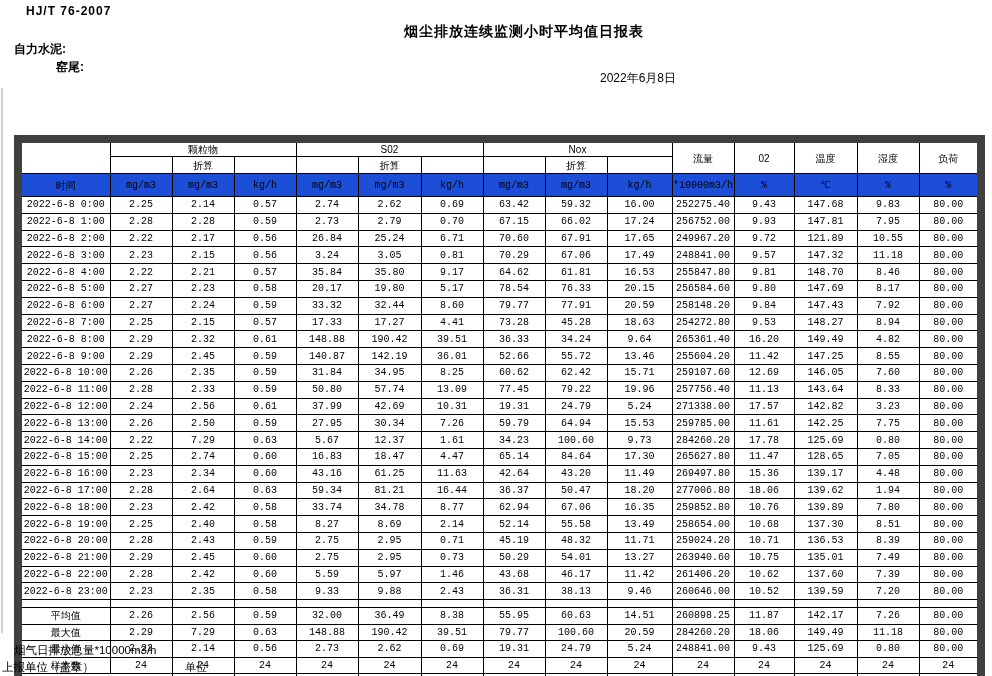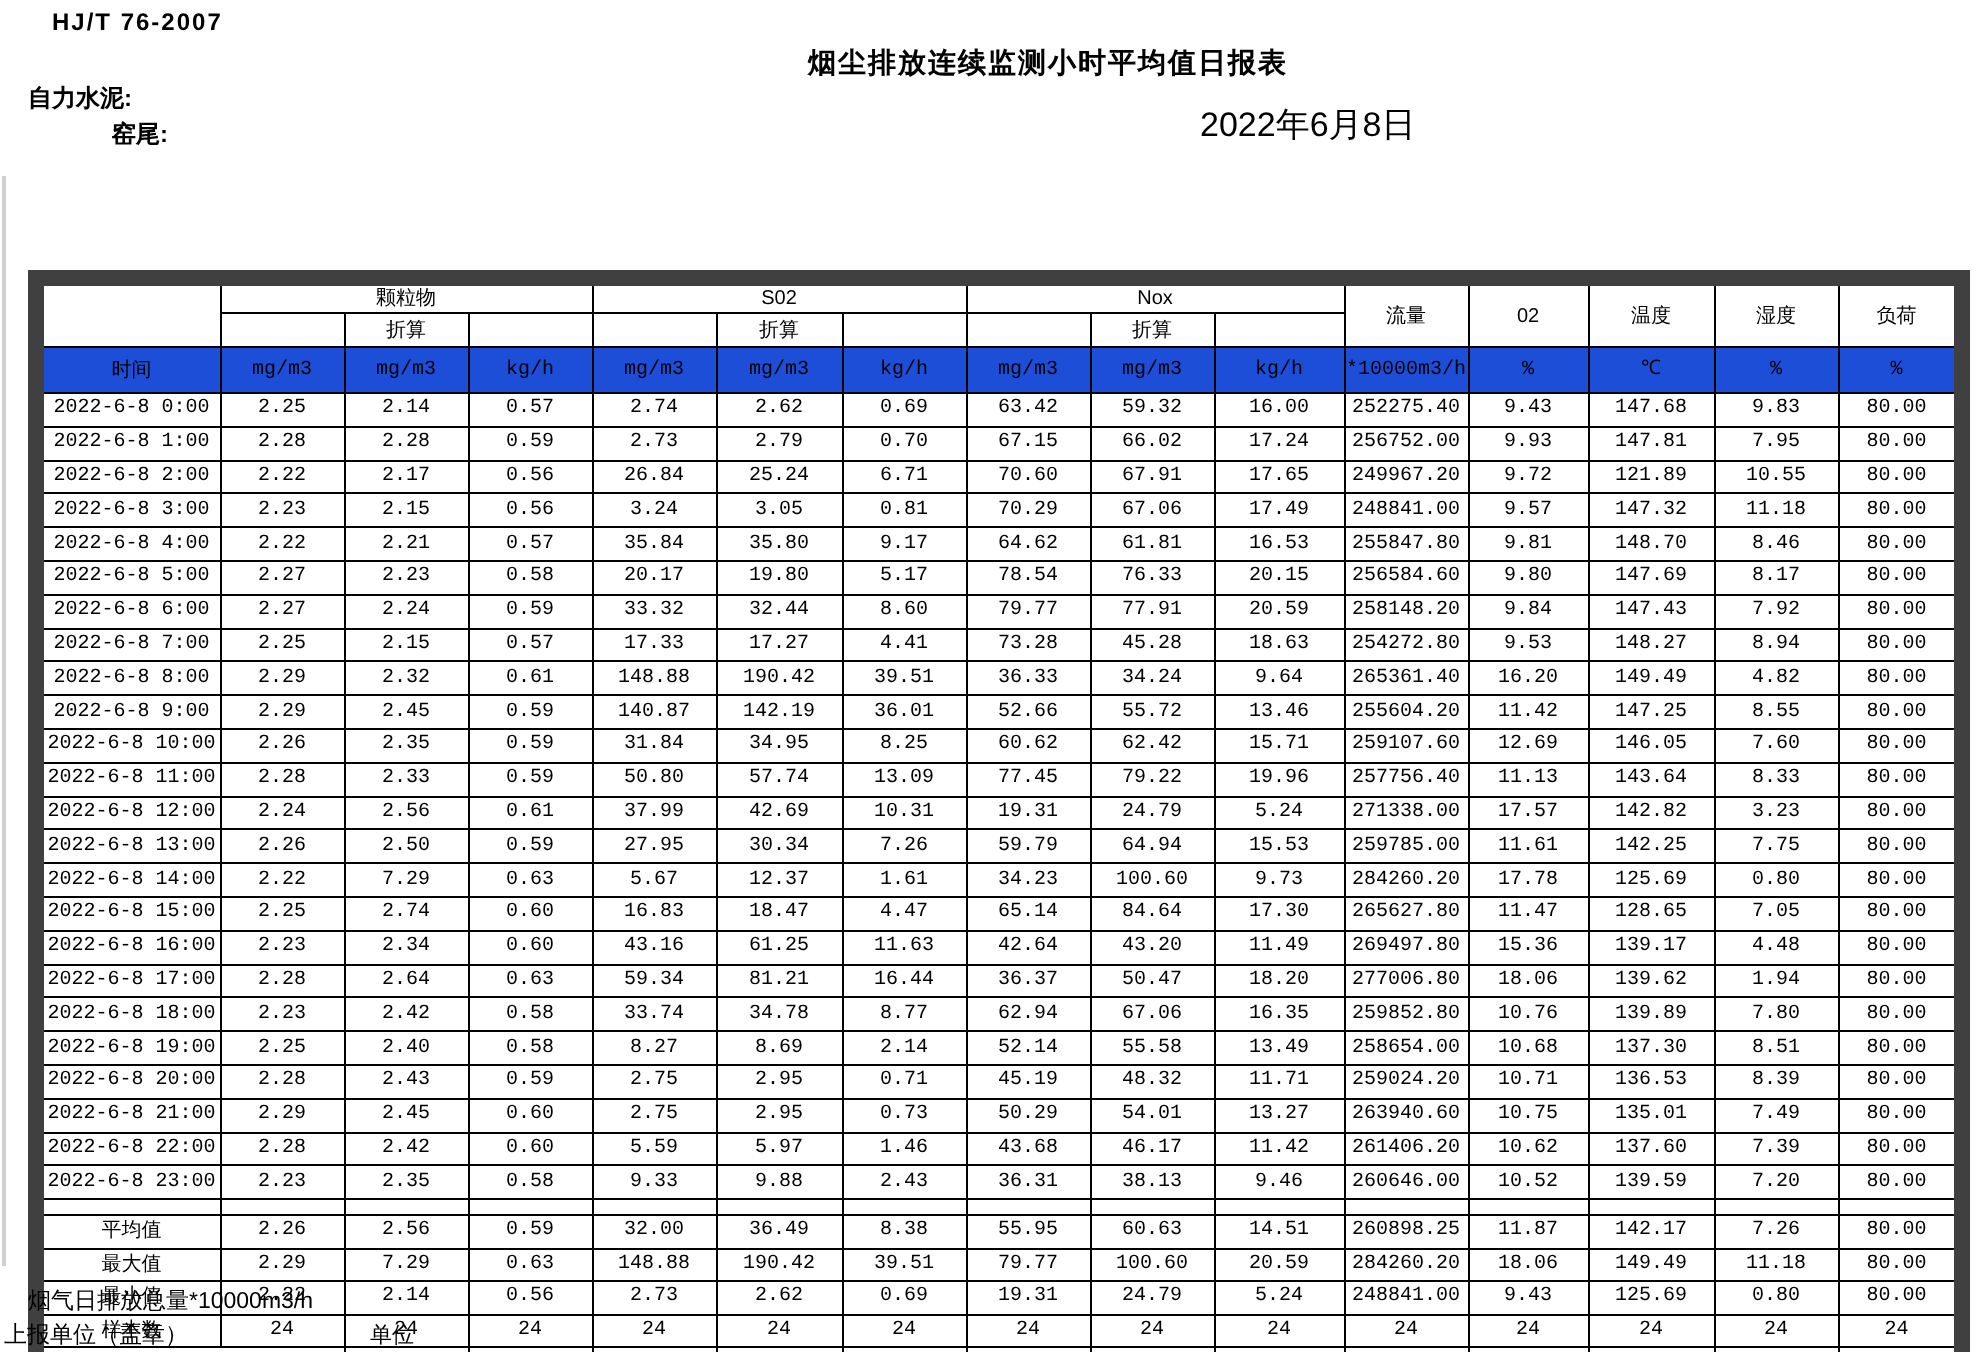"2022年6月8日" #report-date { font-size: 17px -> 12px; top: 51px -> 70px }
